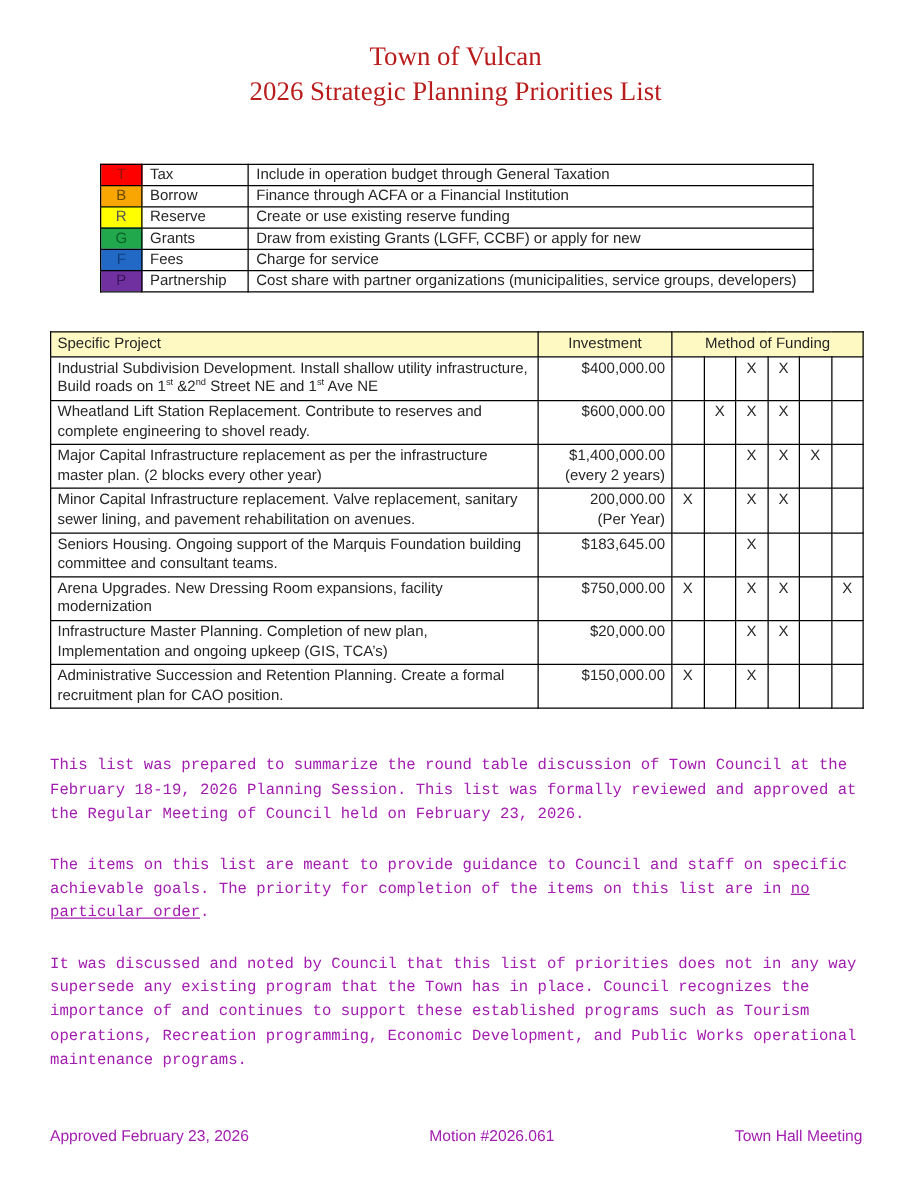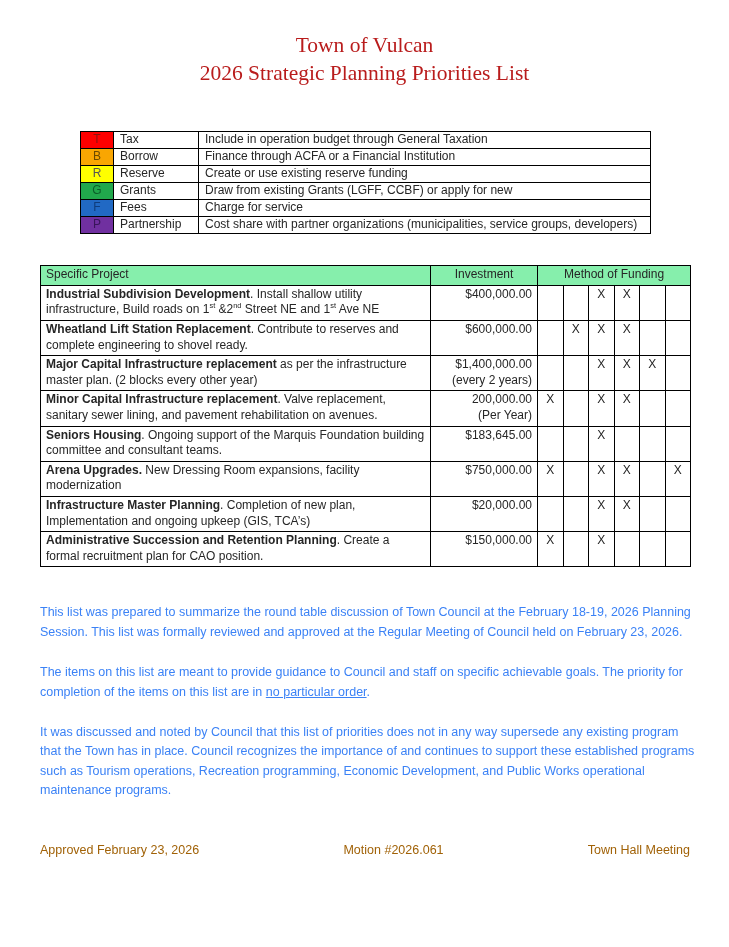"Specific Project" .hdr td { background: #86efac -> #fef9c3 }
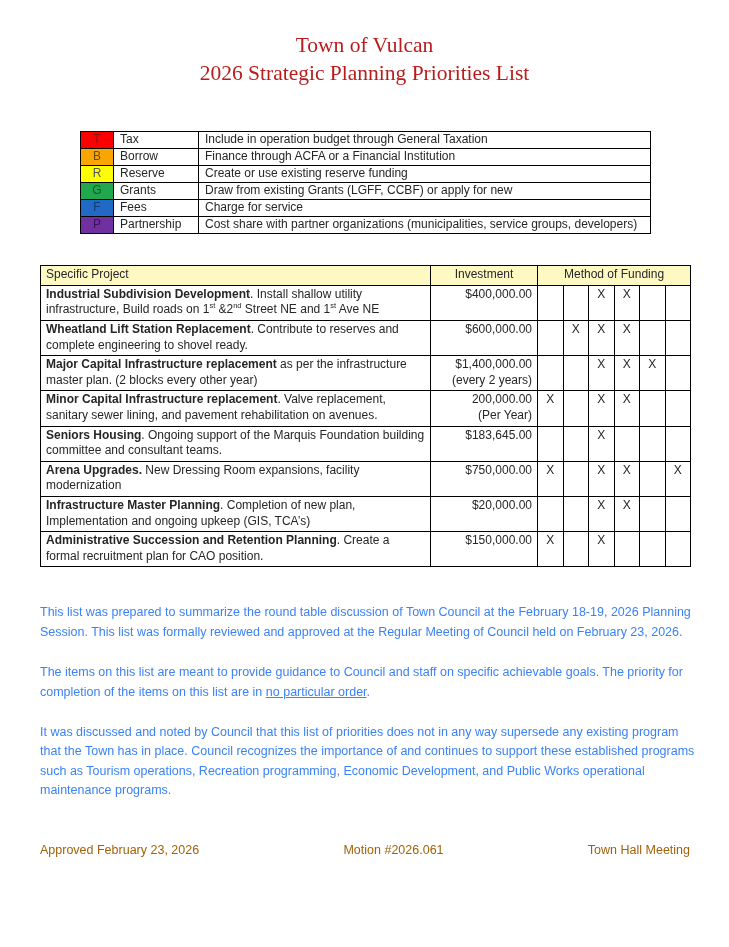"Industrial Subdivision Development" .b { font-weight: bold -> normal }
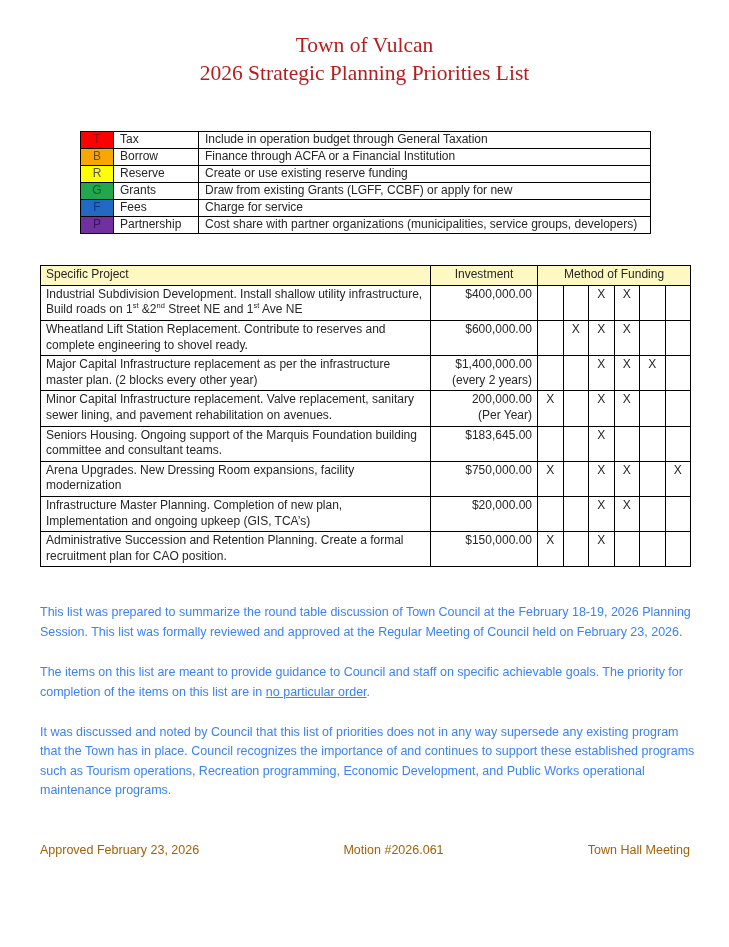"This list was prepared to" .paras { color: #3b82f6 -> #a21caf; font-family: none -> Liberation Mono, monospace }
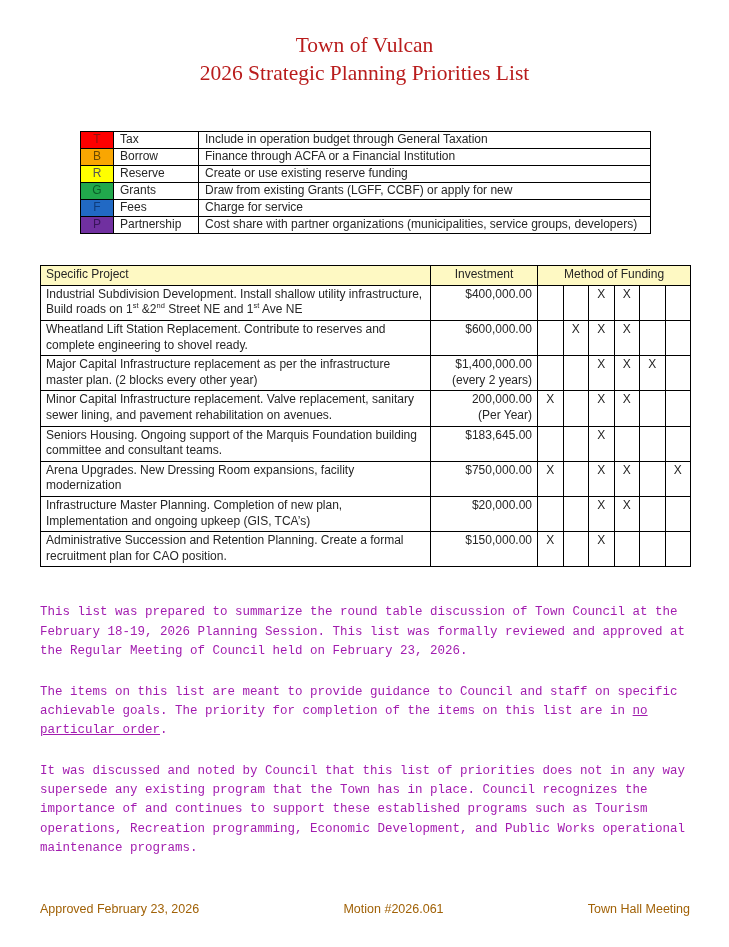"Approved February 23, 2026" .footer { color: #a16207 -> #a21caf }
